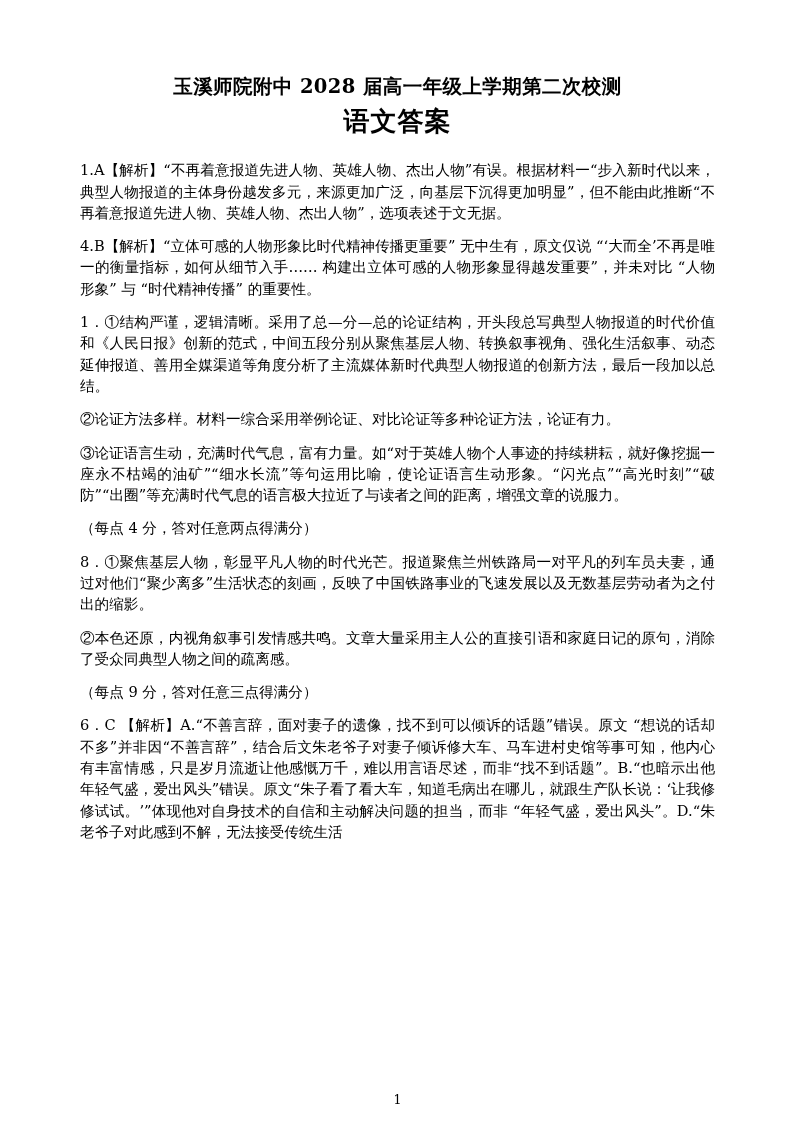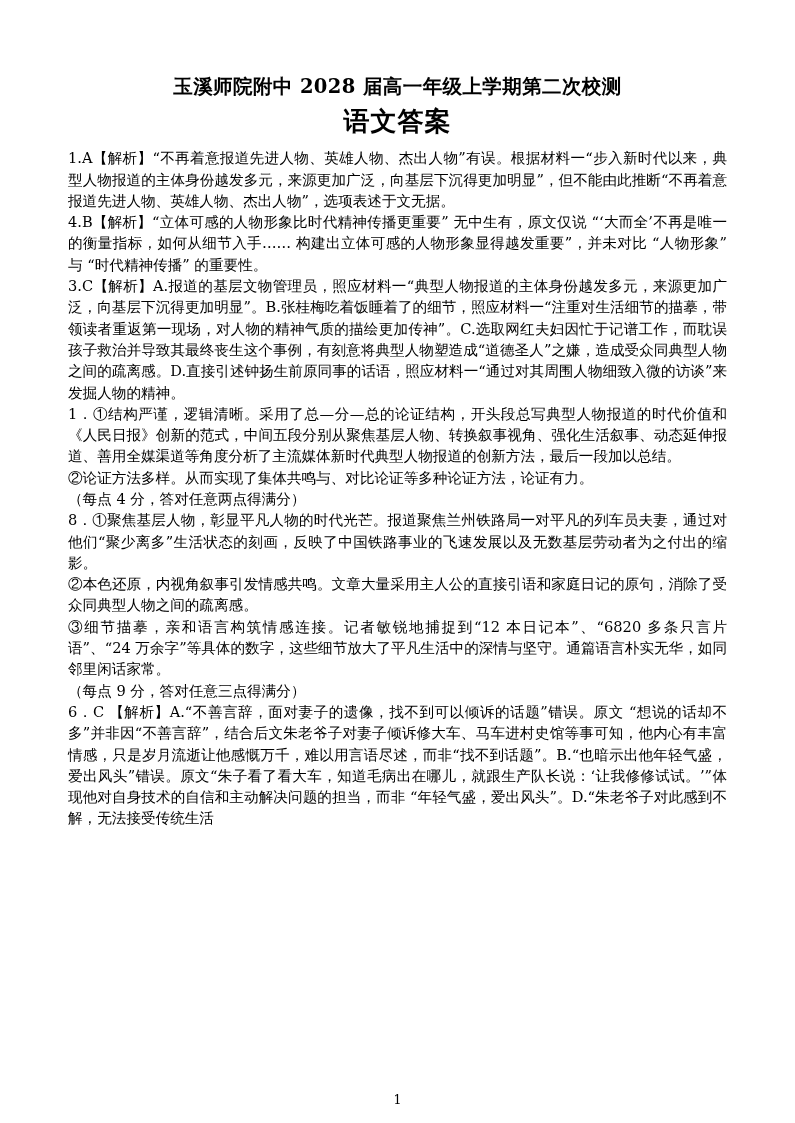"玉溪师院附中 2028 届高一年级上学期第二次校测" .title-block { margin-bottom: 6px -> 18px }
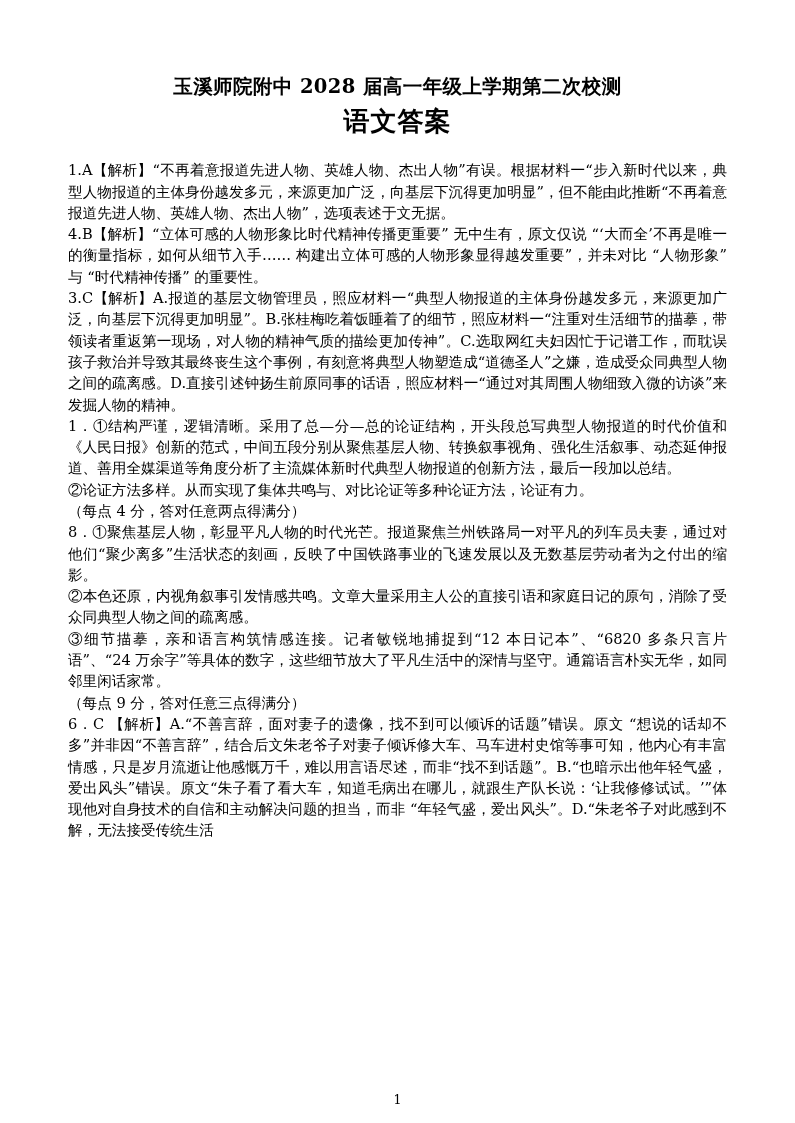"1.A【解析】“不再着意报道先进人物、英雄人物、杰出人物”有误。根据材料一“步入" .para { margin: 0 -> 12px }
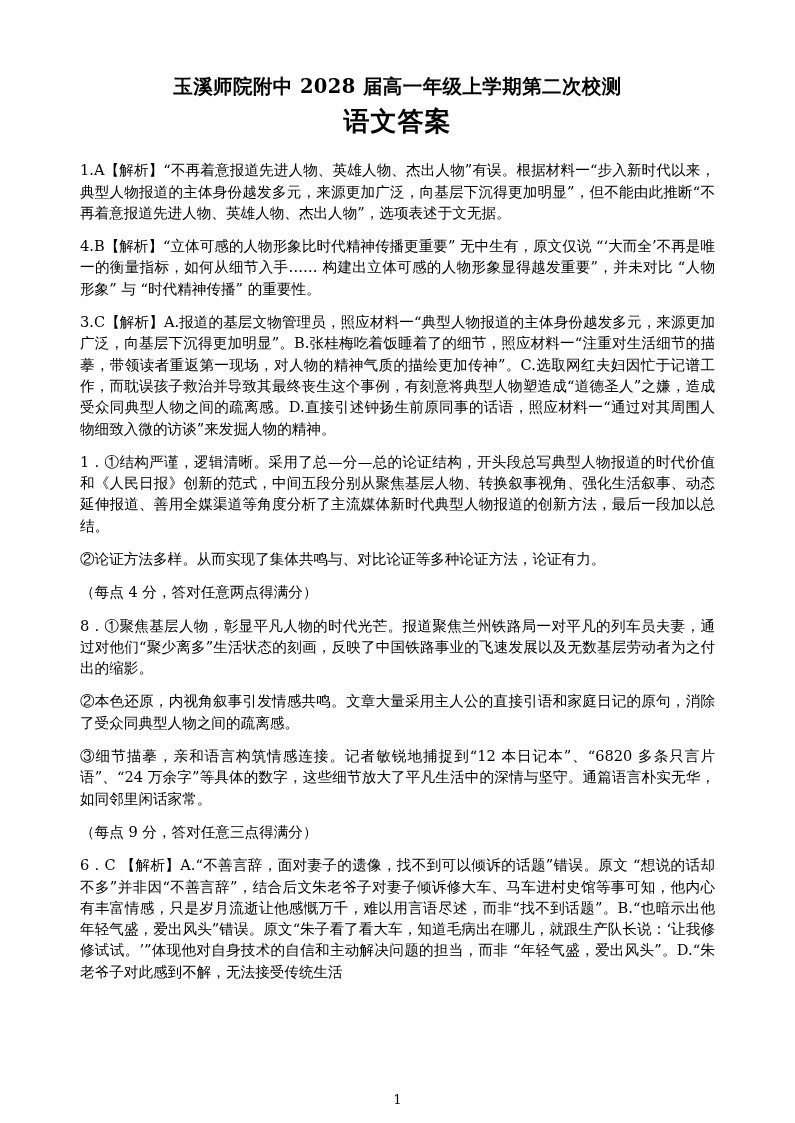"3.C【解析】A.报道的基层文物管理员，照应材料一“典型人物报道的主体身份越发多" p.para { html: <p>3.C【解析】A.报道的基层文物管理员，照应材料一“典型人物报道的主体身份越发多元，来源更加广泛，向基层下沉得更加明显”。B.张桂梅吃着饭睡着了的细节，照应材料一“注重对生活细节的描摹，带领读者重返第一现场，对人物的精神气质的描绘更加传神”。C.选取网红夫妇因忙于记谱工作，而耽误孩子救治并导致其最终丧生这个事例，有刻意将典型人物塑造成“道德圣人”之嫌，造成受众同典型人物之间的疏离感。D.直接引述钟扬生前原同事的话语，照应材料一“通过对其周围人物细致入微的访谈”来发掘人物的精神。</p> -> none }
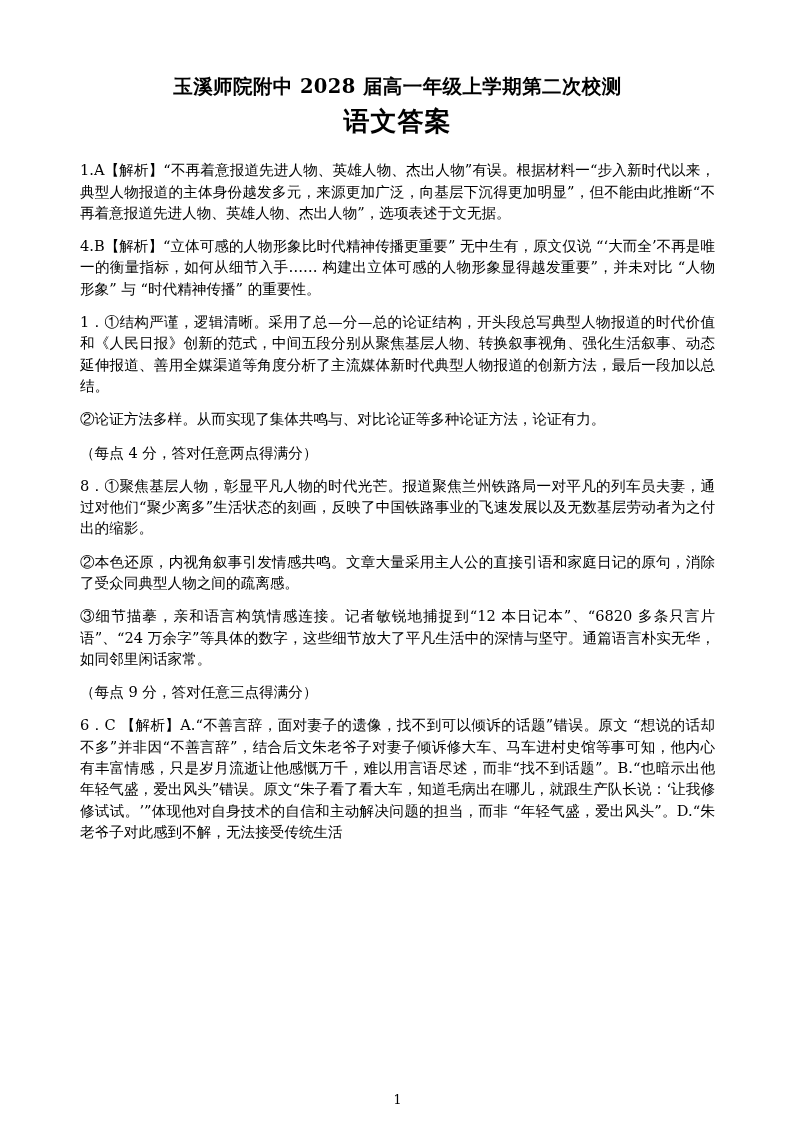"②论证方法多样。从而实现了集体共鸣与、对比论证等多种论证方法，论证有力。" p.para { text: 从而实现了集体共鸣与 -> 材料一综合采用举例论证 }
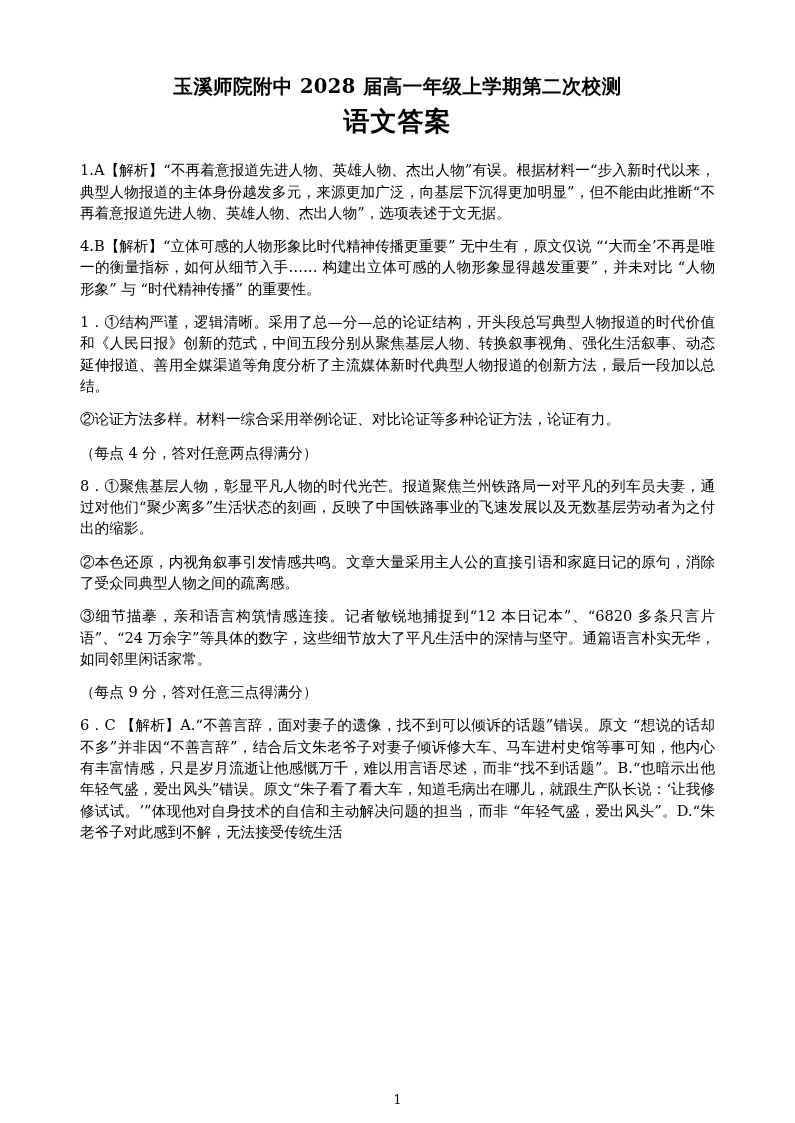"③论证语言生动，充满时代气息，富有力量。如“对于英雄人物个人事迹的持续耕耘，就好" p.para { html: none -> <p>③论证语言生动，充满时代气息，富有力量。如“对于英雄人物个人事迹的持续耕耘，就好像挖掘一座永不枯竭的油矿”“细水长流”等句运用比喻，使论证语言生动形象。“闪光点”“高光时刻”“破防”“出圈”等充满时代气息的语言极大拉近了与读者之间的距离，增强文章的说服力。</p> }
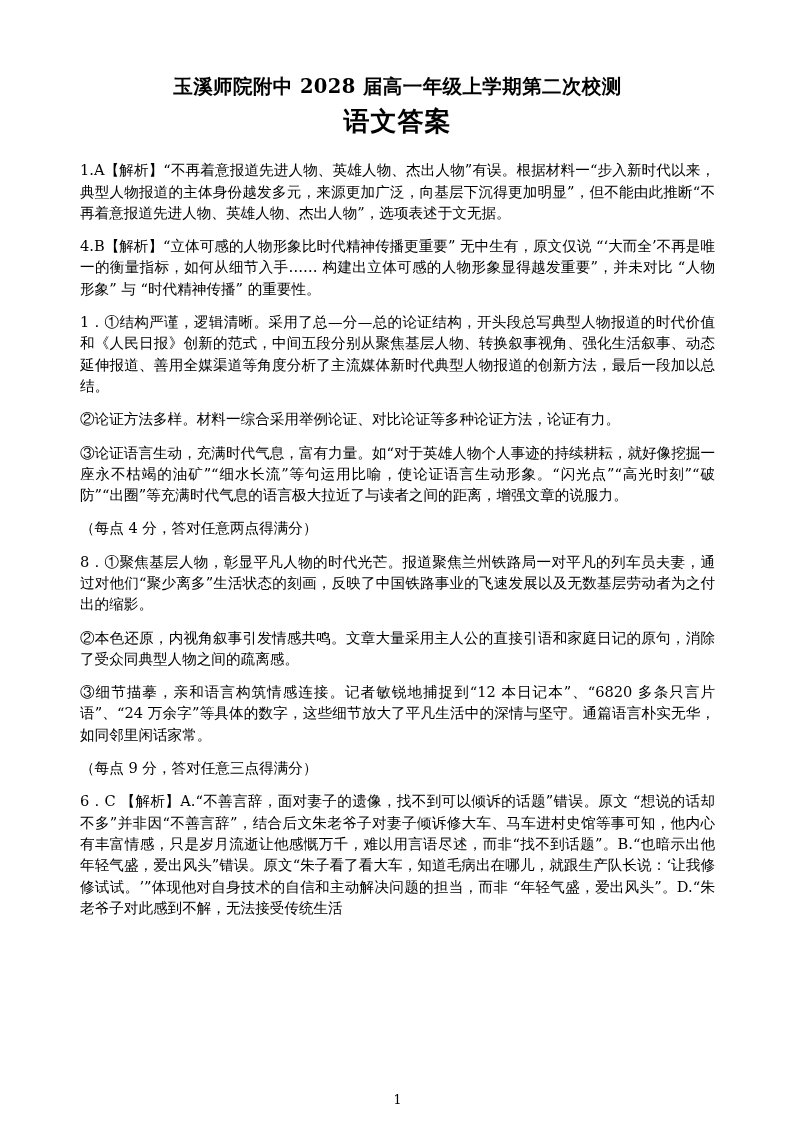"③细节描摹，亲和语言构筑情感连接。记者敏锐地捕捉到“12 本日记本”、“6820" p.para { html: <p>③细节描摹，亲和语言构筑情感连接。记者敏锐地捕捉到“12 本日记本”、“6820 多条只言片语”、“24 万余字”等具体的数字，这些细节放大了平凡生活中的深情与坚守。通篇语言朴实无华，如同邻里闲话家常。</p> -> none }
